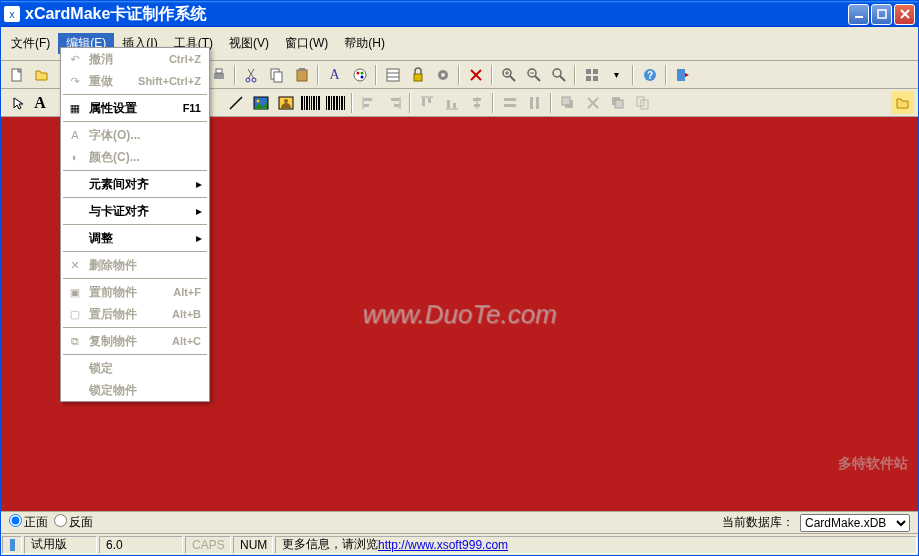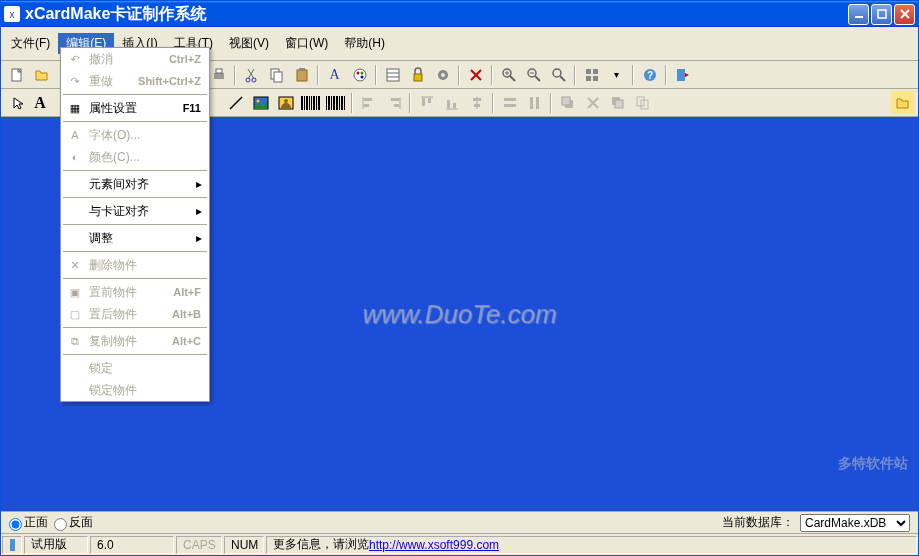"撤消" .dm-label { font-weight: none -> bold }
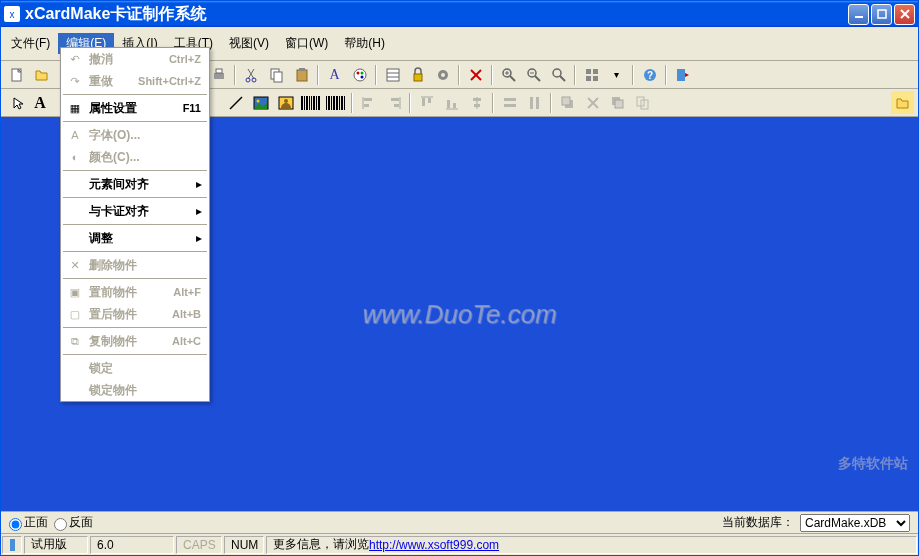"www.DuoTe.com" .workspace { background: #1d4ed8 -> #b91c1c }
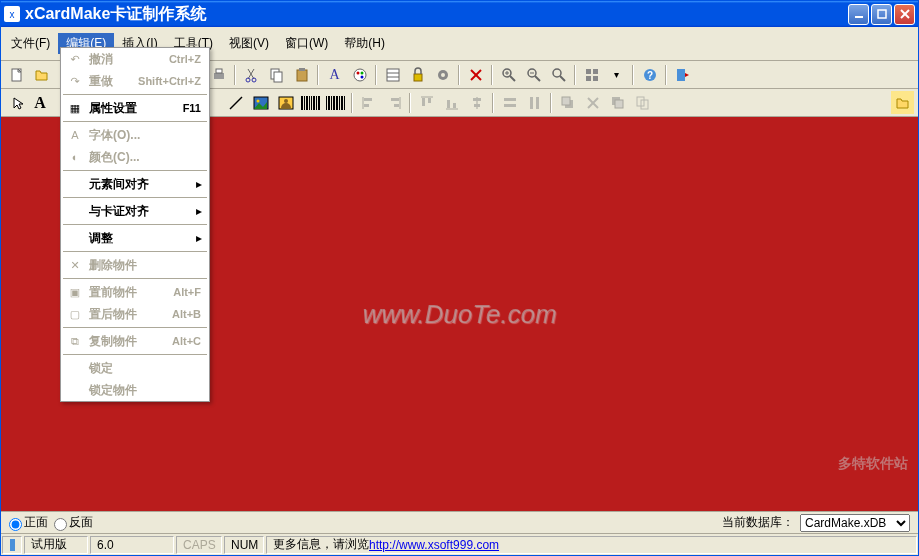"正面" .radiobar label { align-items: flex-end -> flex-start }
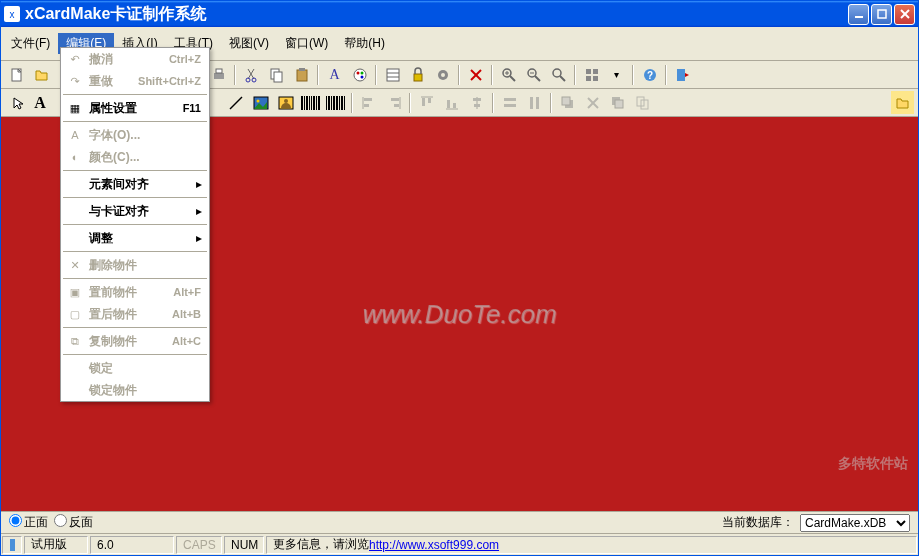"试用版" div.status-cell { width: 64px -> 73px }
